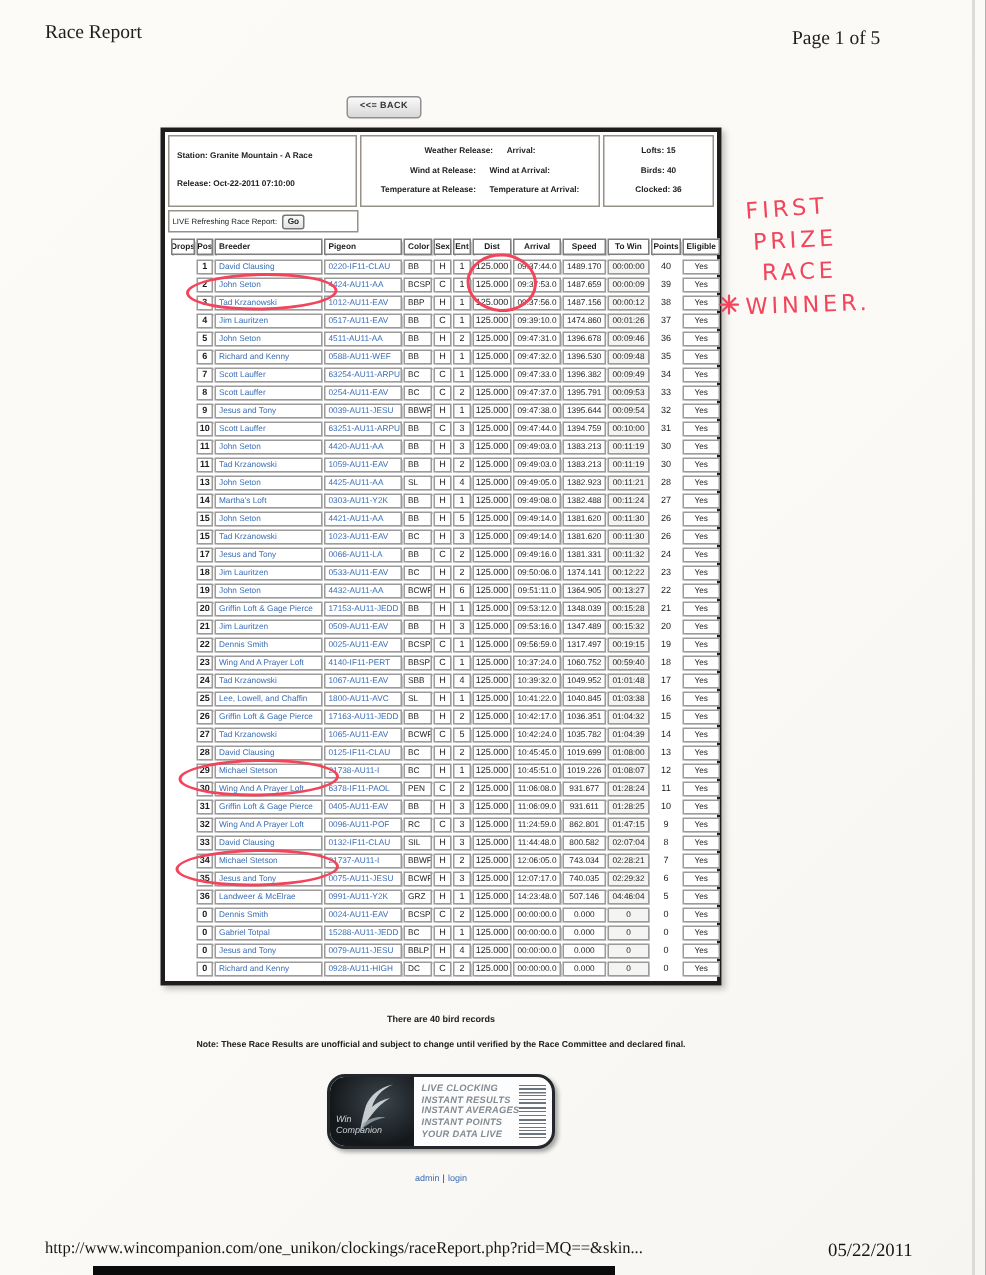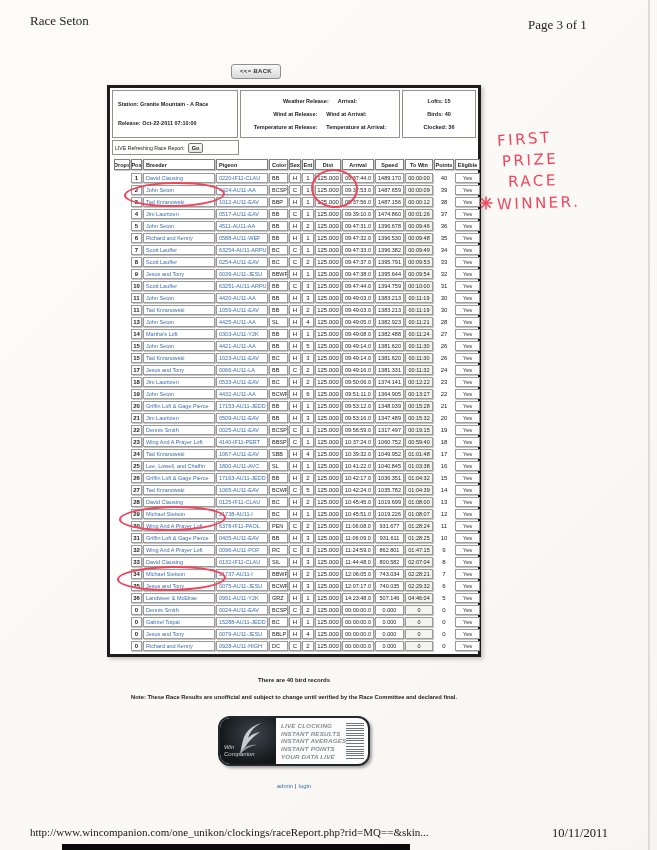"Race Seton" div.doc-title { text: Seton -> Report }
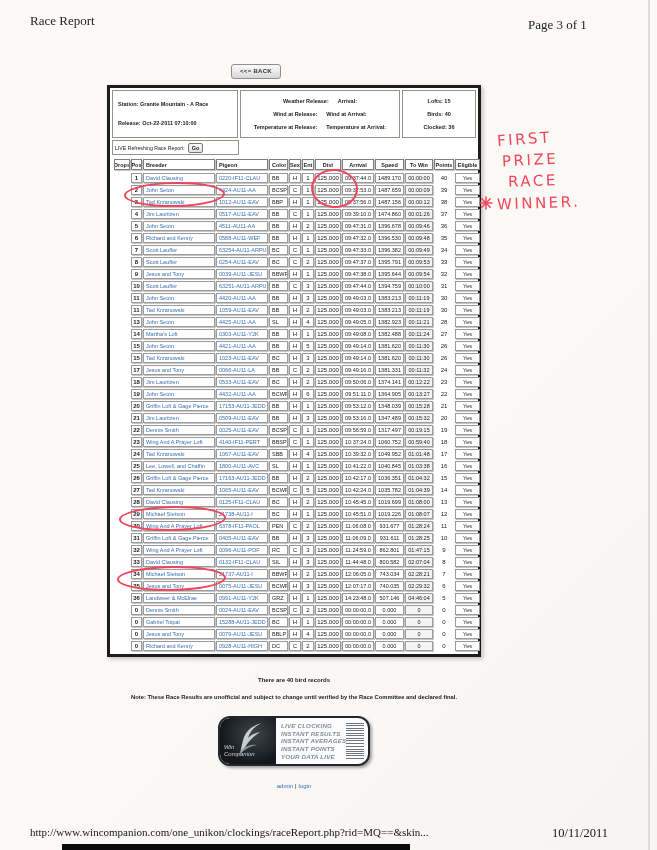"Page 3 of 1" div.doc-page { text: 3 of 1 -> 1 of 5 }
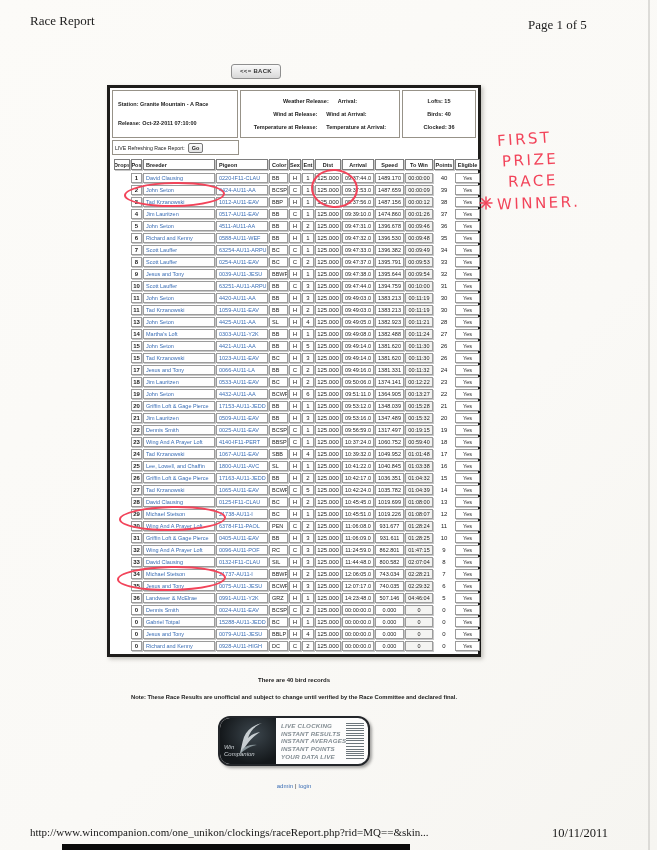"10/11/2011" div.footer-date { text: 10/11/2011 -> 05/22/2011 }
